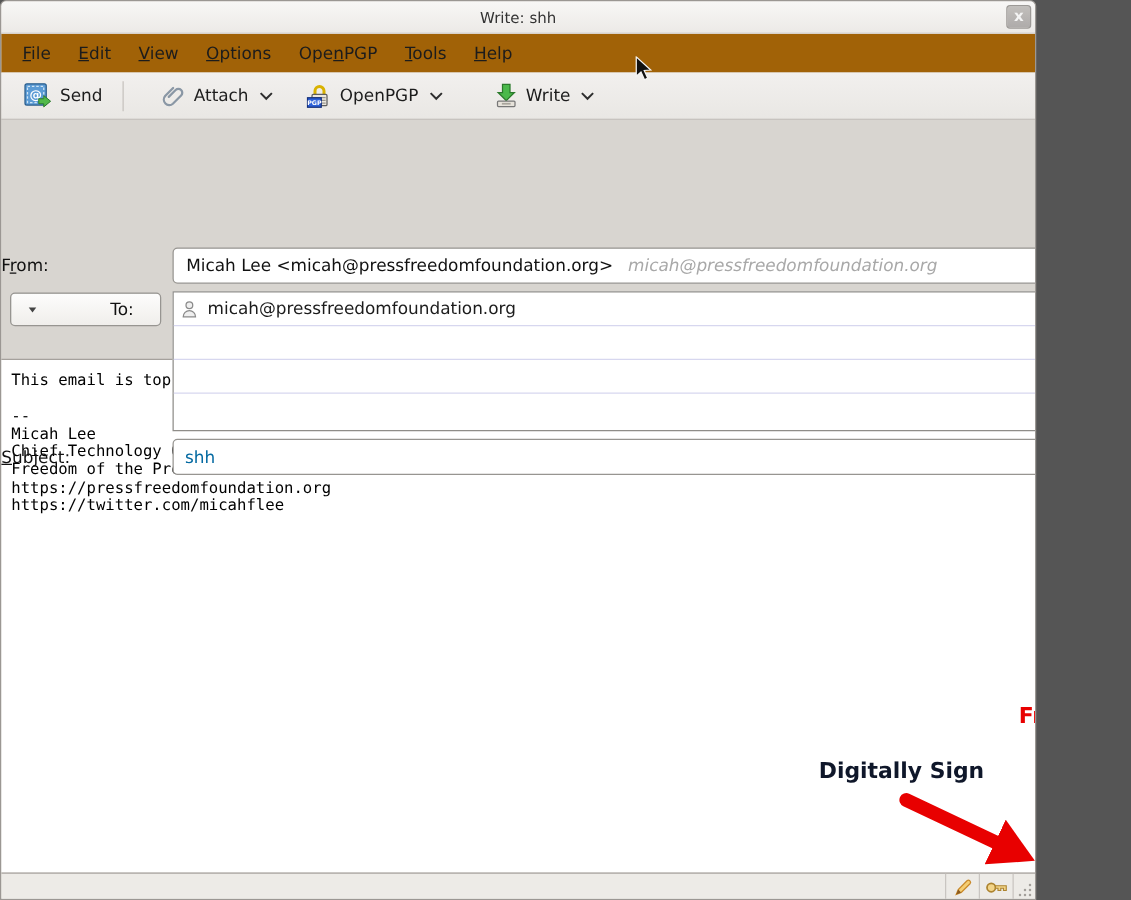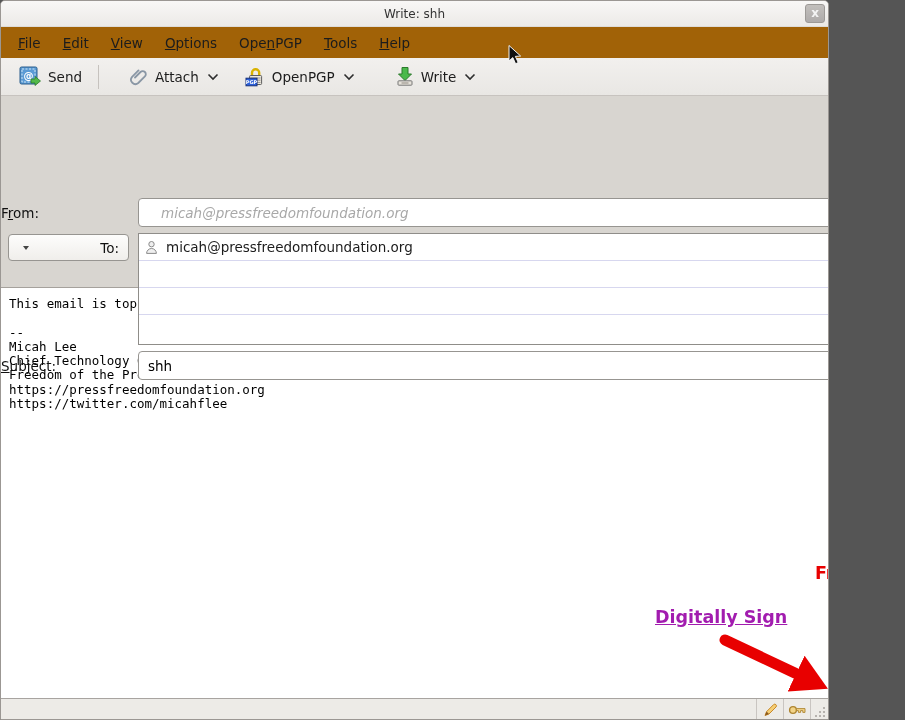"Micah Lee <micah@pressfreedomfoundation.org>" span.from-value { html: none -> <span>Micah Lee &lt;micah@pressfreedomfoundation.org&gt;</span> }
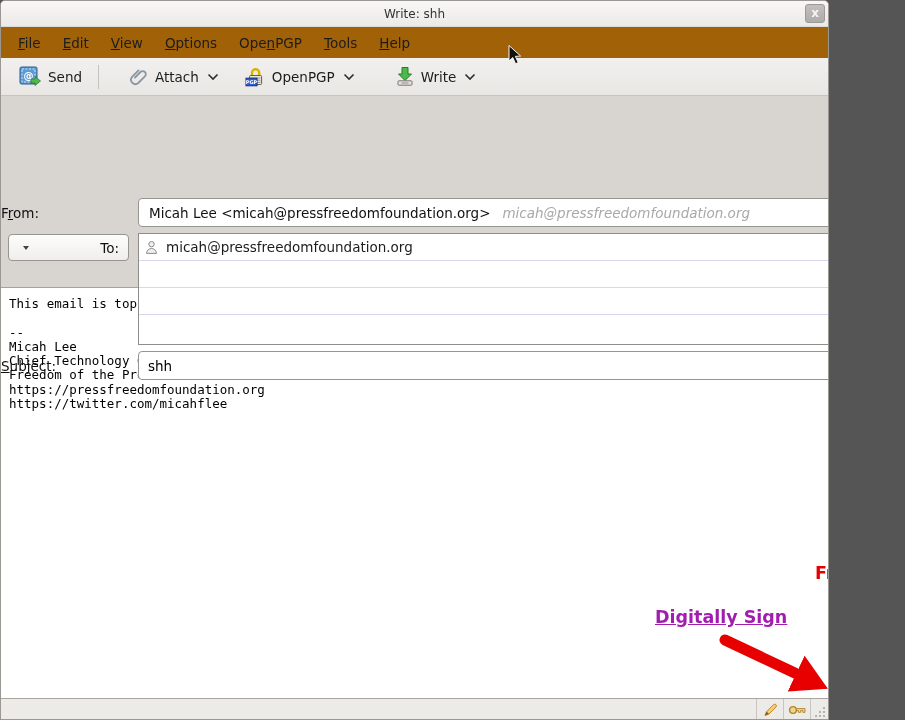"To:" .to-btn .to-label { padding-right: 9px -> 21px }
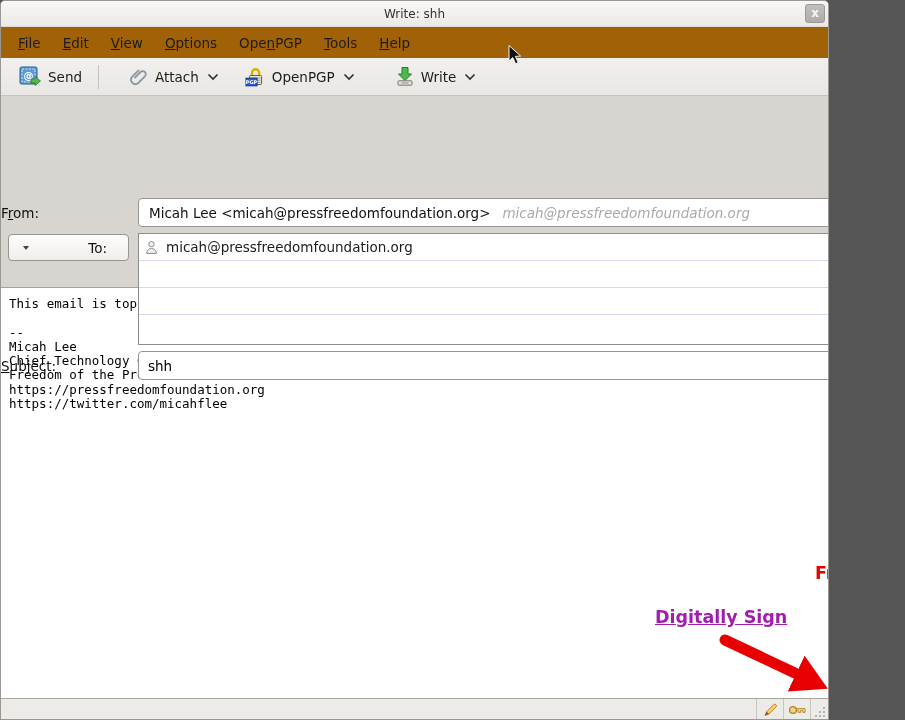"shh" .subject-field { color: #000000 -> #0369a1 }
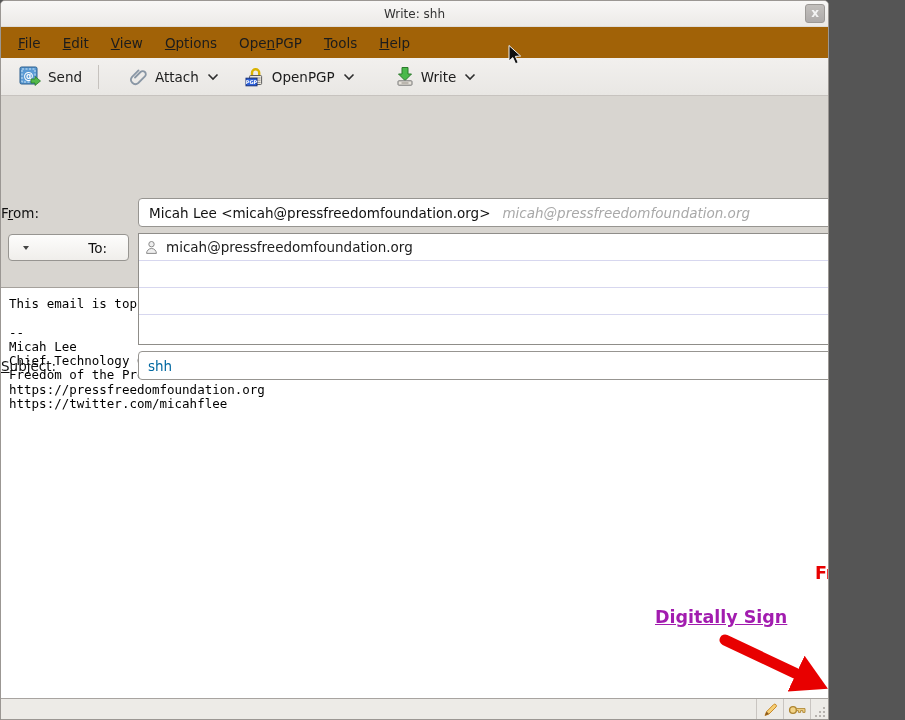"Digitally Sign" div.annot { color: #a21caf -> #0f172a; text-decoration: underline -> none }
